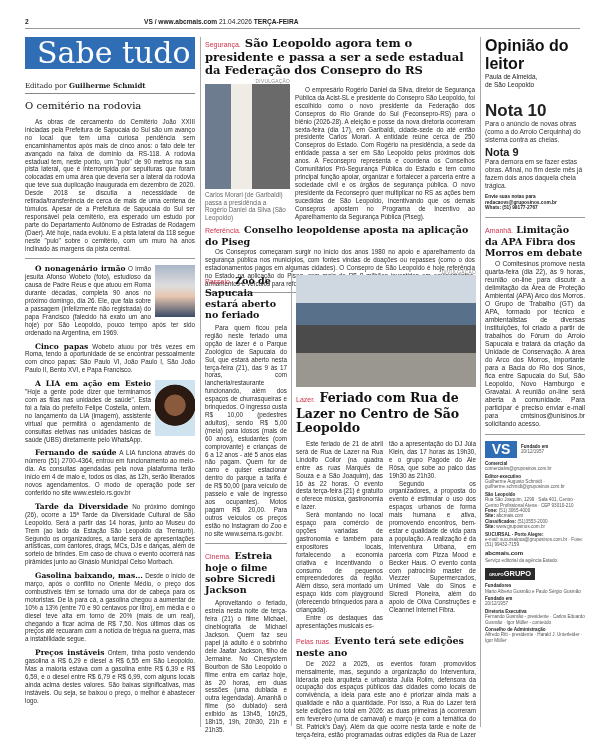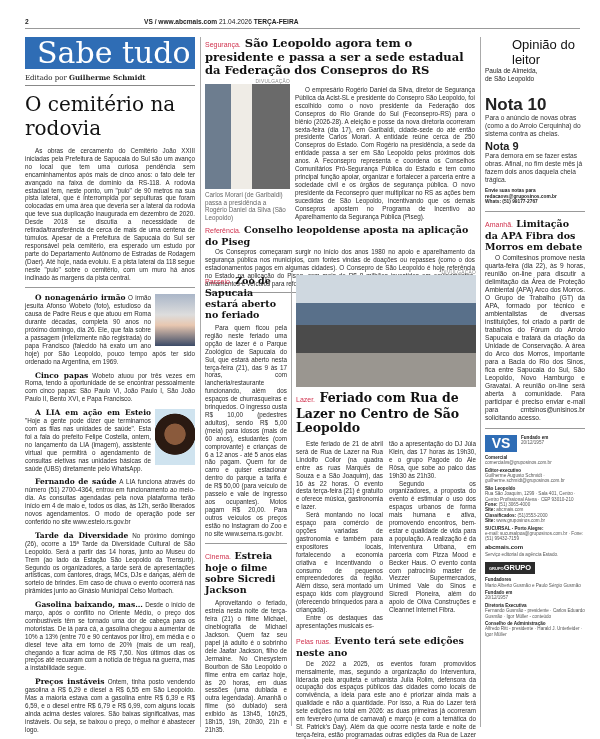"São Leopoldo agora tem o" span { text: Consepros -> Consepro }
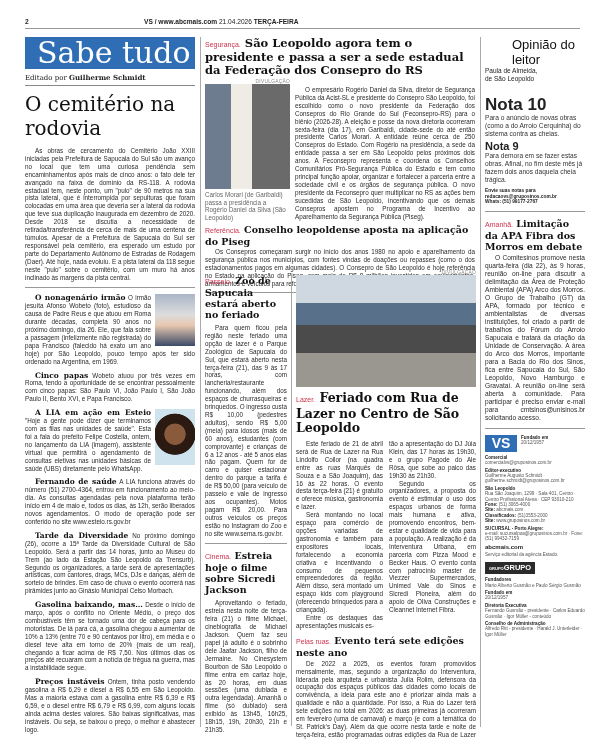"Opinião do leitor" .op-title { font-size: 13px -> 16px; font-weight: normal -> bold; margin-left: 27px -> none }
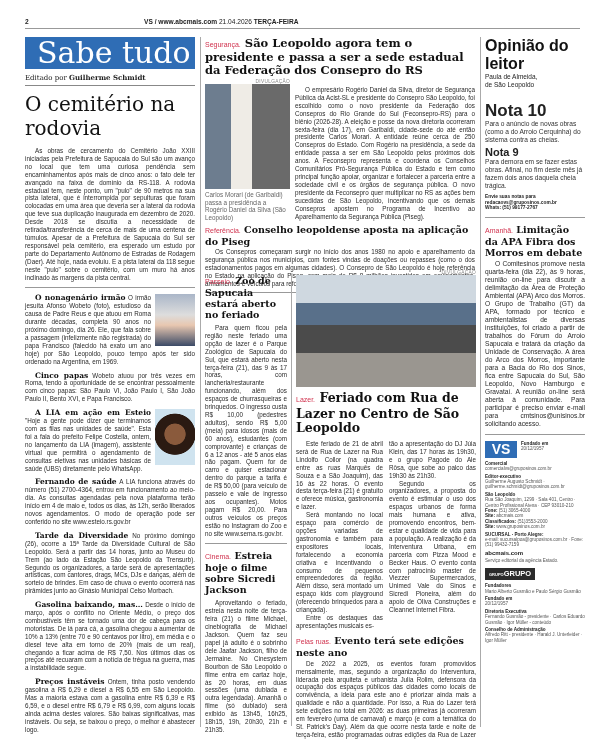"Editado por Guilherme Schmidt" .editor { margin-top: 4px -> 12px }
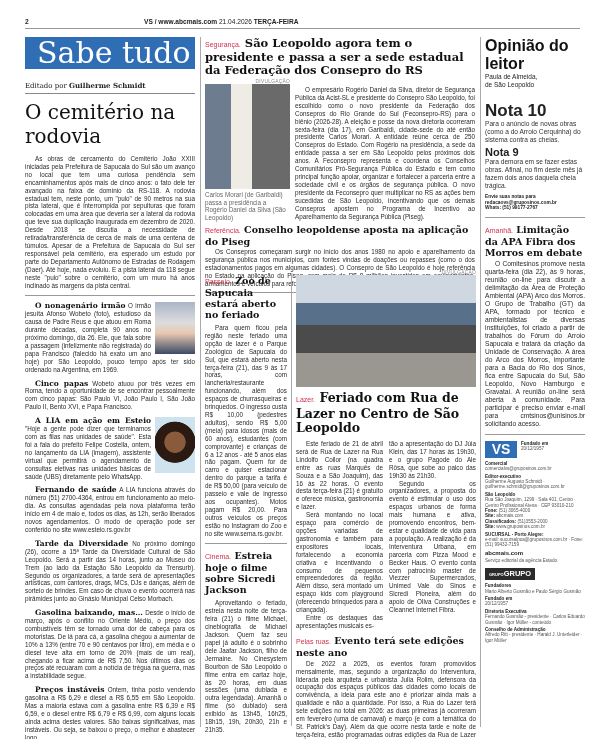"O cemitério na rodovia" .lead-title { font-size: 20px -> 10px }
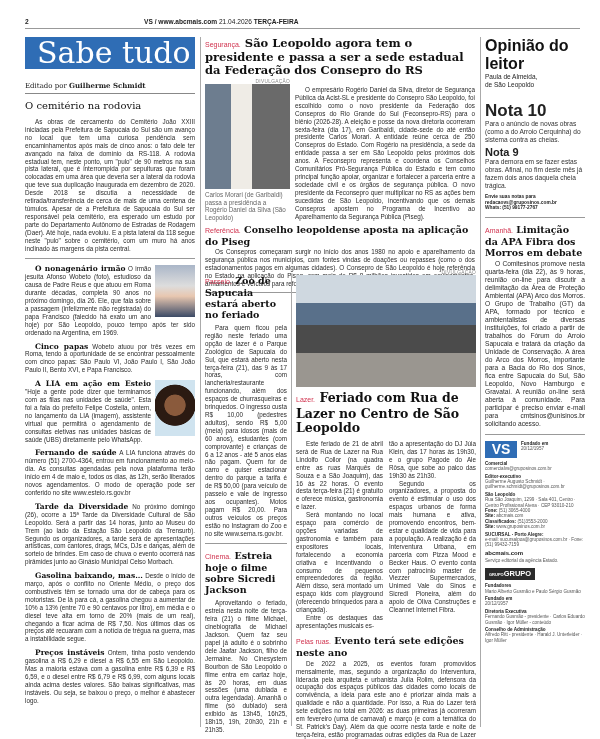"VS" div { align-items: flex-start -> center }
